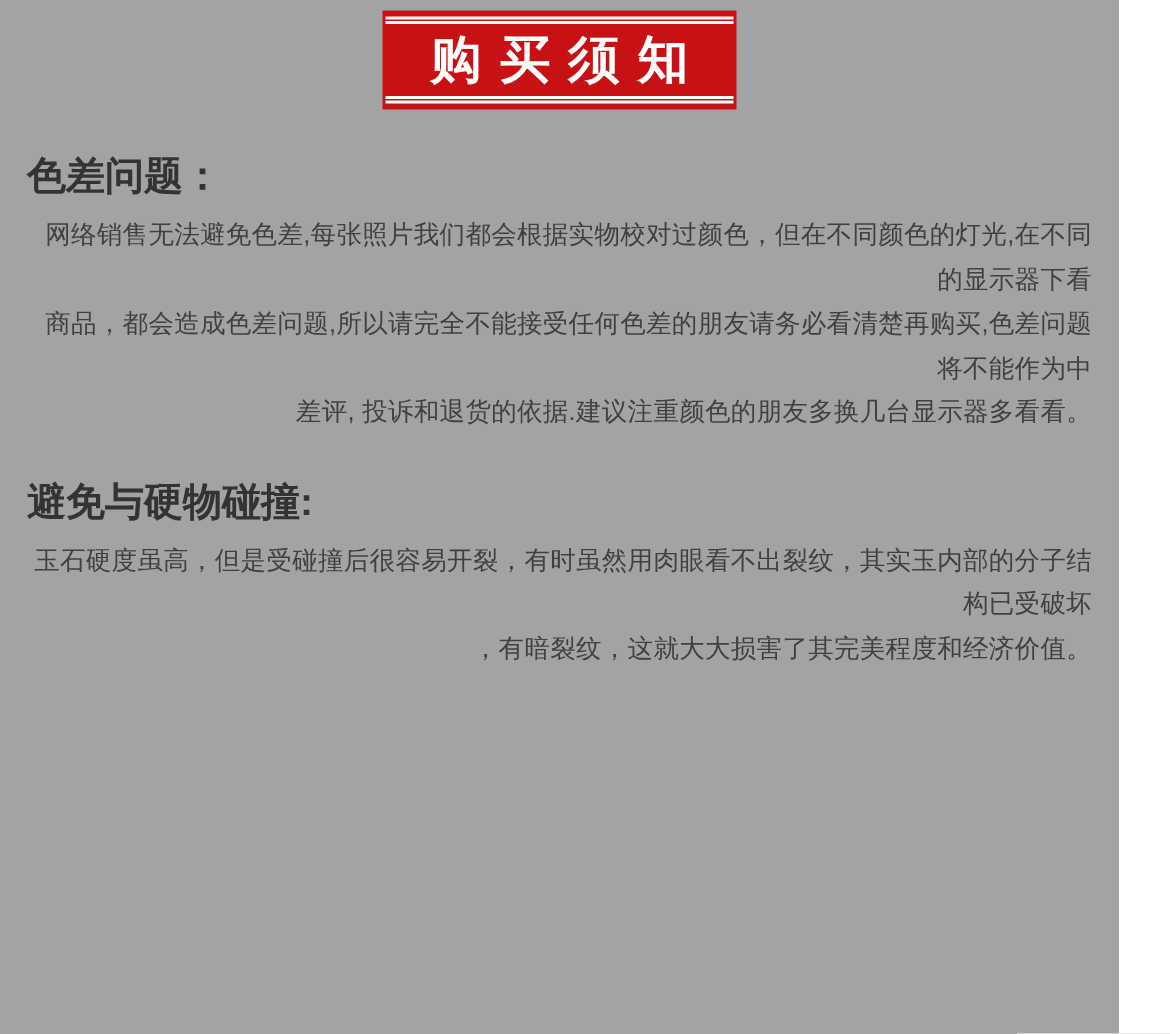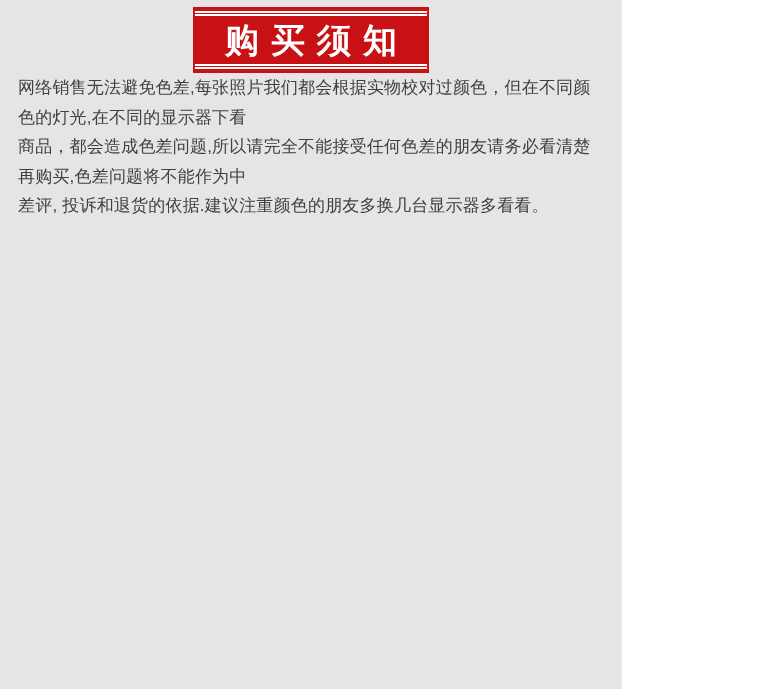"购买须知" .page { background: #e5e5e5 -> #a3a3a3; width: 622px -> 746px }
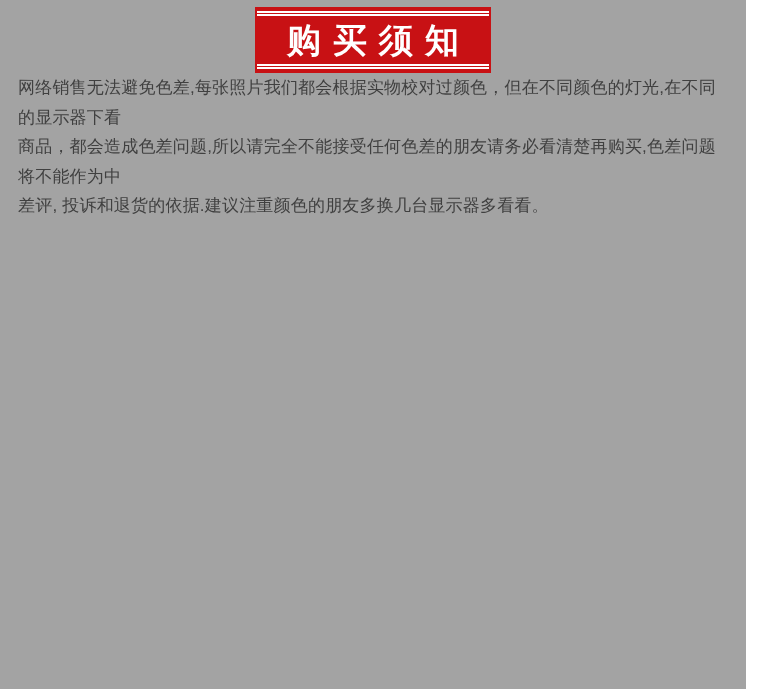"色差问题：" div.section-heading { html: none -> <div>色差问题：</div> }
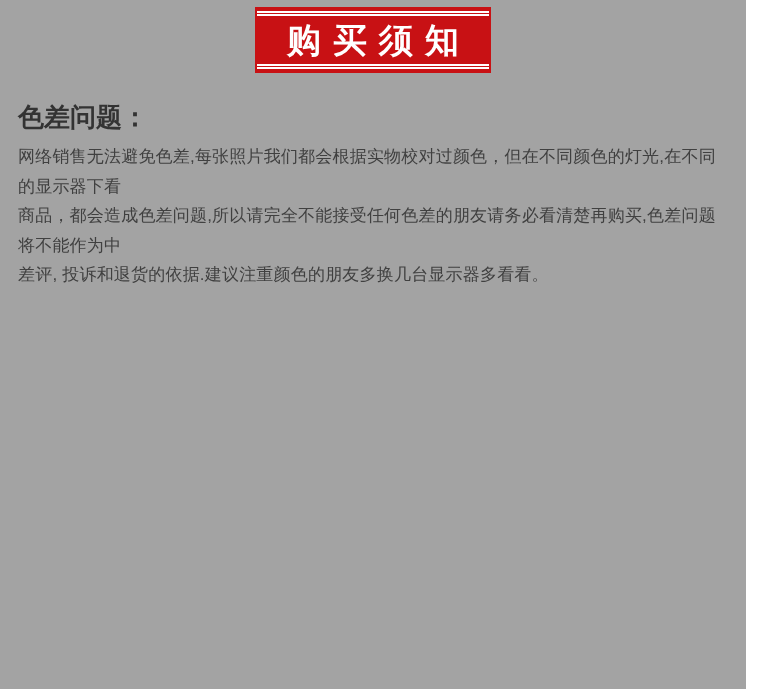"网络销售无法避免色差,每张照片我们都会根据实物校对过颜色，但在不同颜色的灯光,在" .section-paragraph { text-align: none -> right }
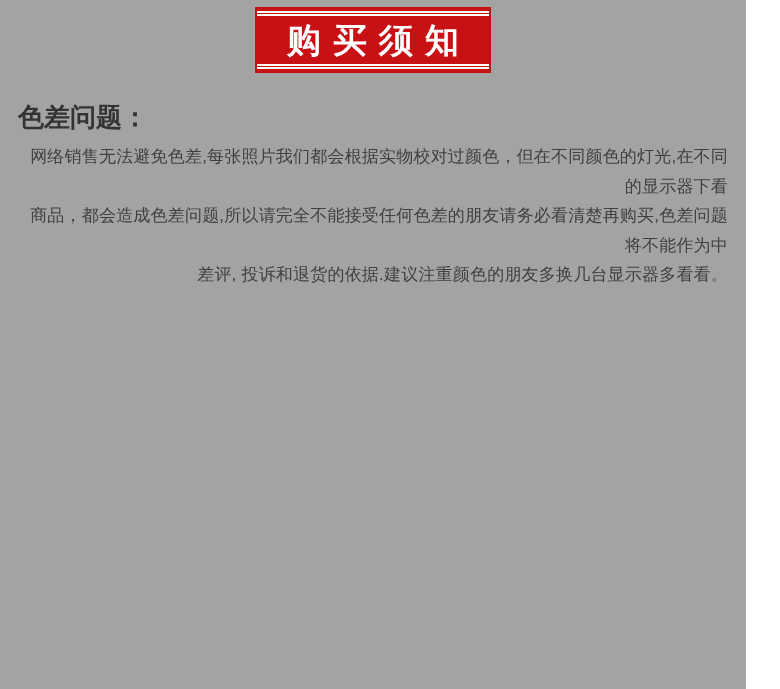"避免与硬物碰撞:" div { html: none -> <div> <div>避免与硬物碰撞:</div> <div>玉石硬度虽高，但是受碰撞后很容易开裂，有时虽然用肉眼看不出裂纹，其实玉内部的分子结构已受破坏 ，有暗裂纹，这就大大损害了其完美程度和经济价值。</div> </div> }
